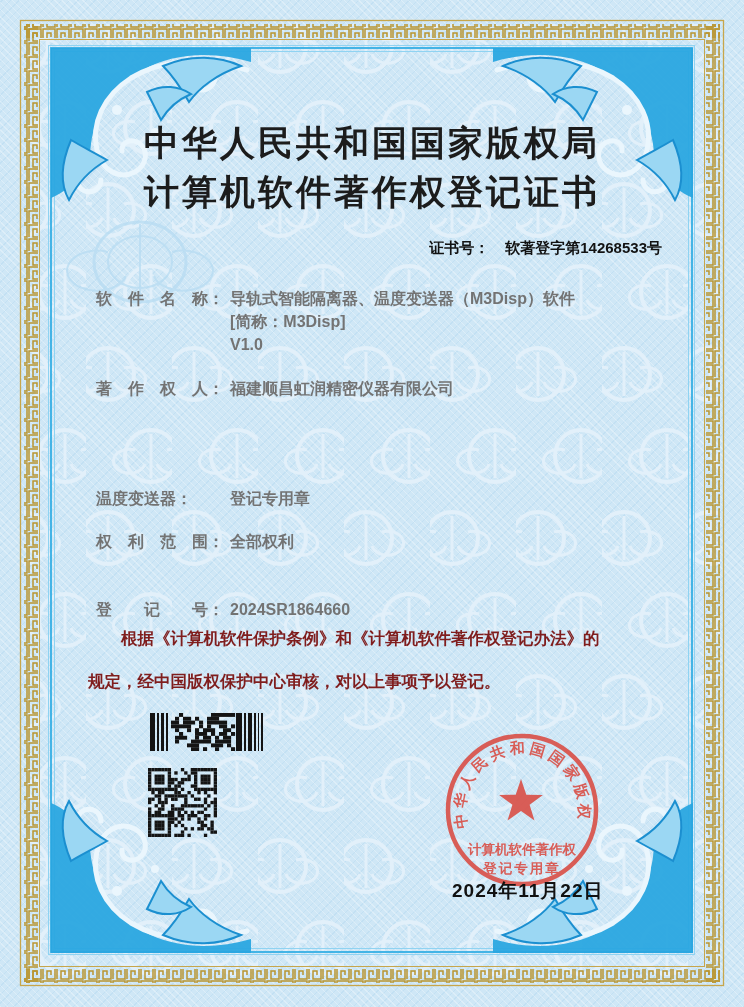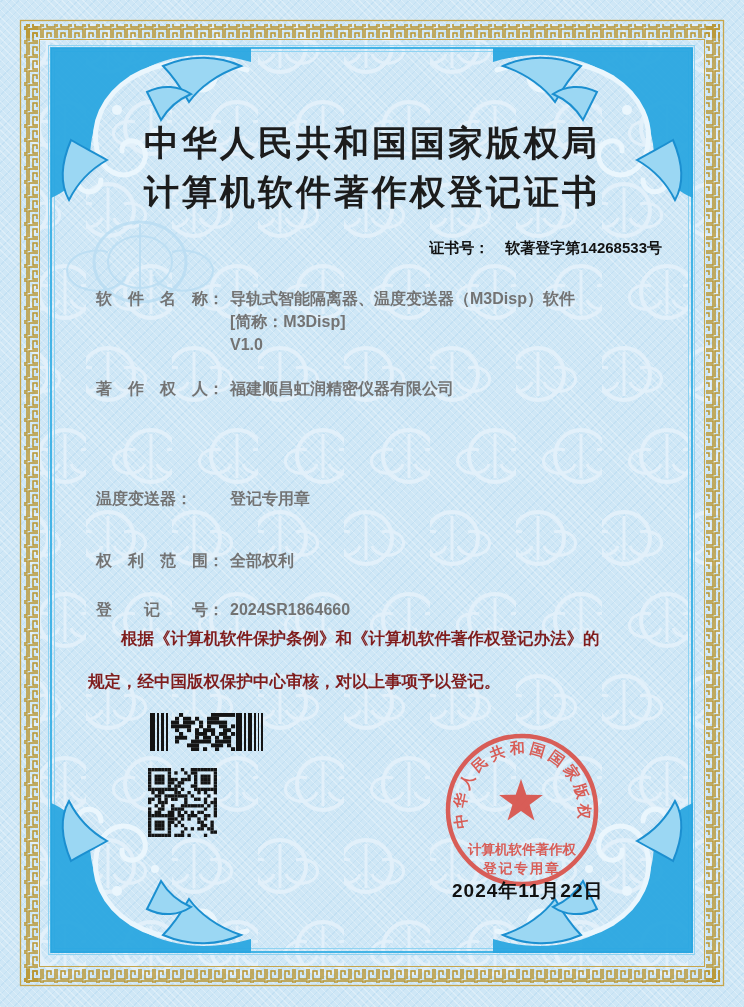"权 利 范 围：" .r4 { top: 549px -> 530px }
